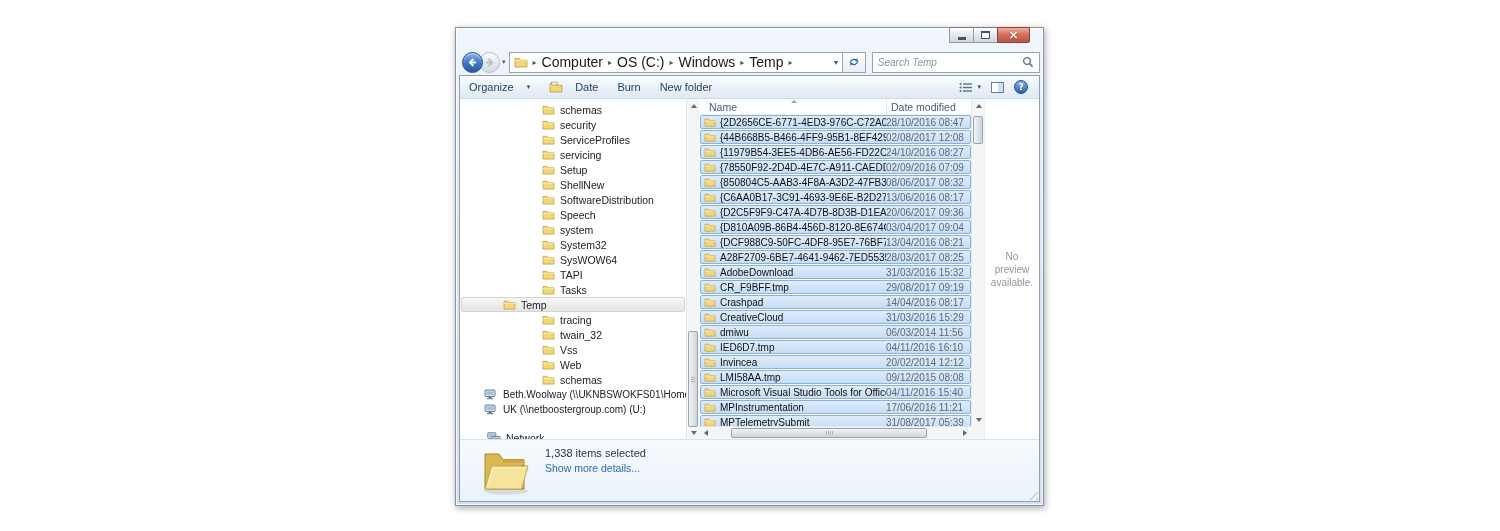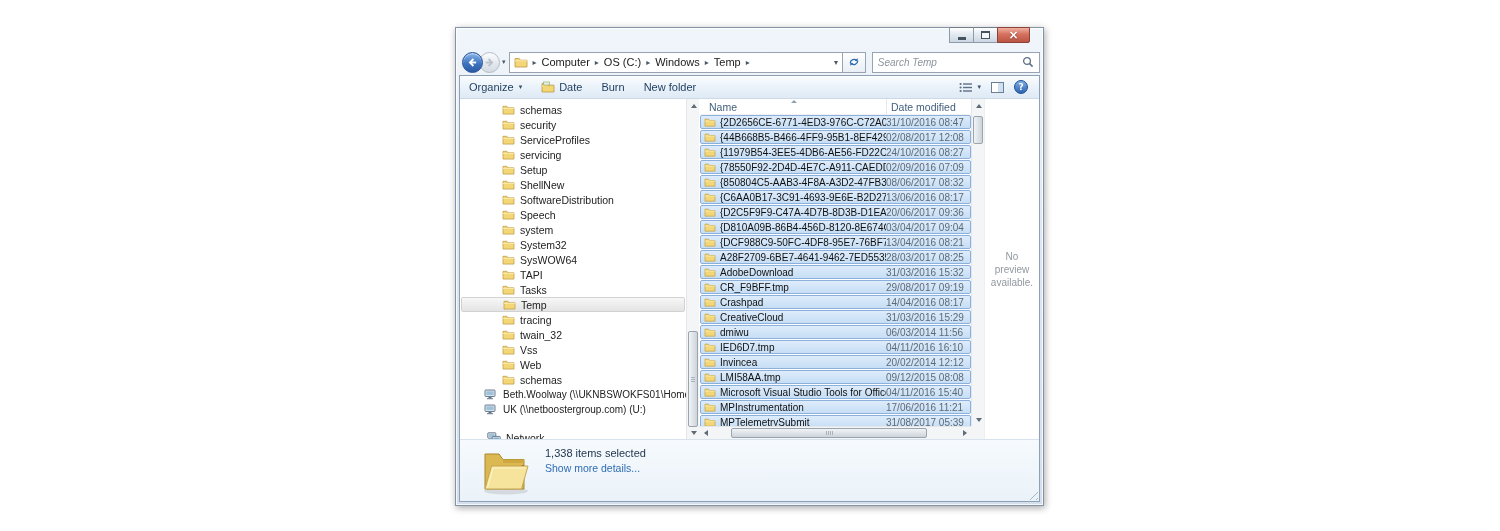"Computer" .crumb { font-size: 11px -> 14px }
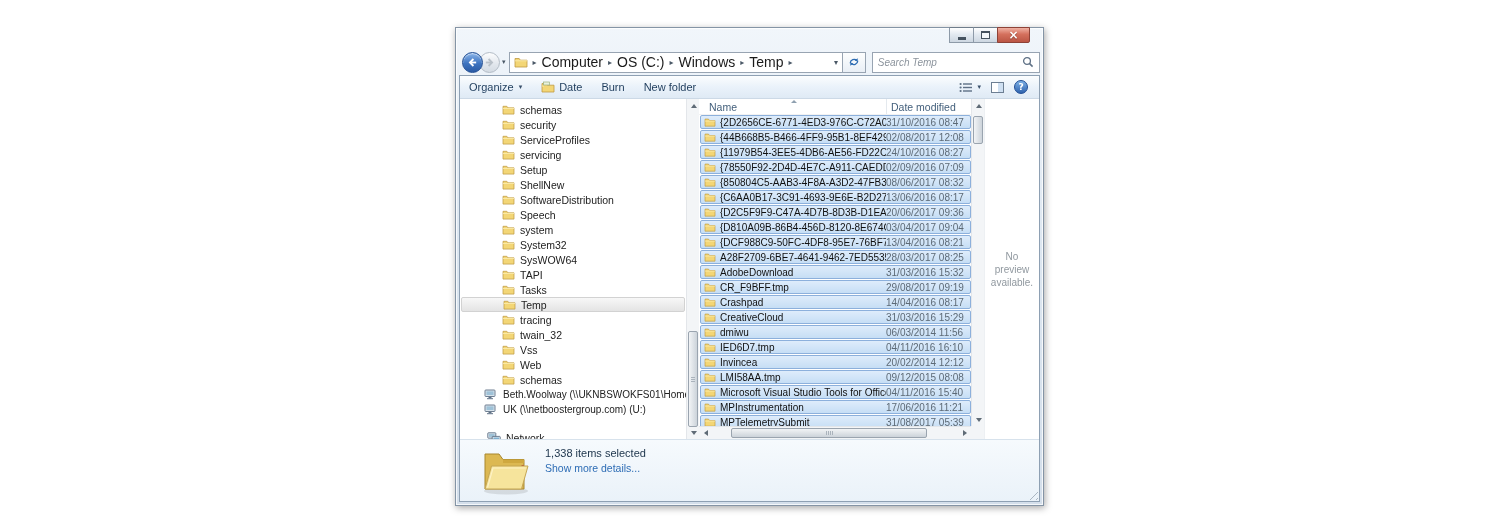"Organize" .tb-btn { gap: 4px -> 12px }
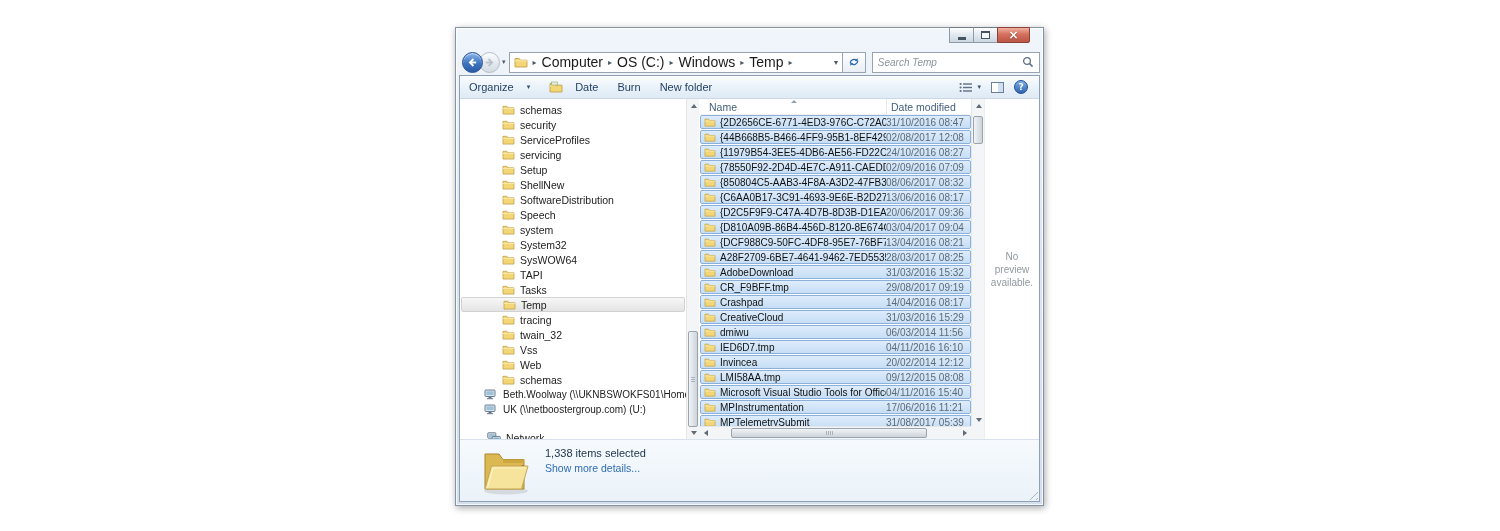"schemas" .tree-folders .tree-item { margin-left: none -> 40px }
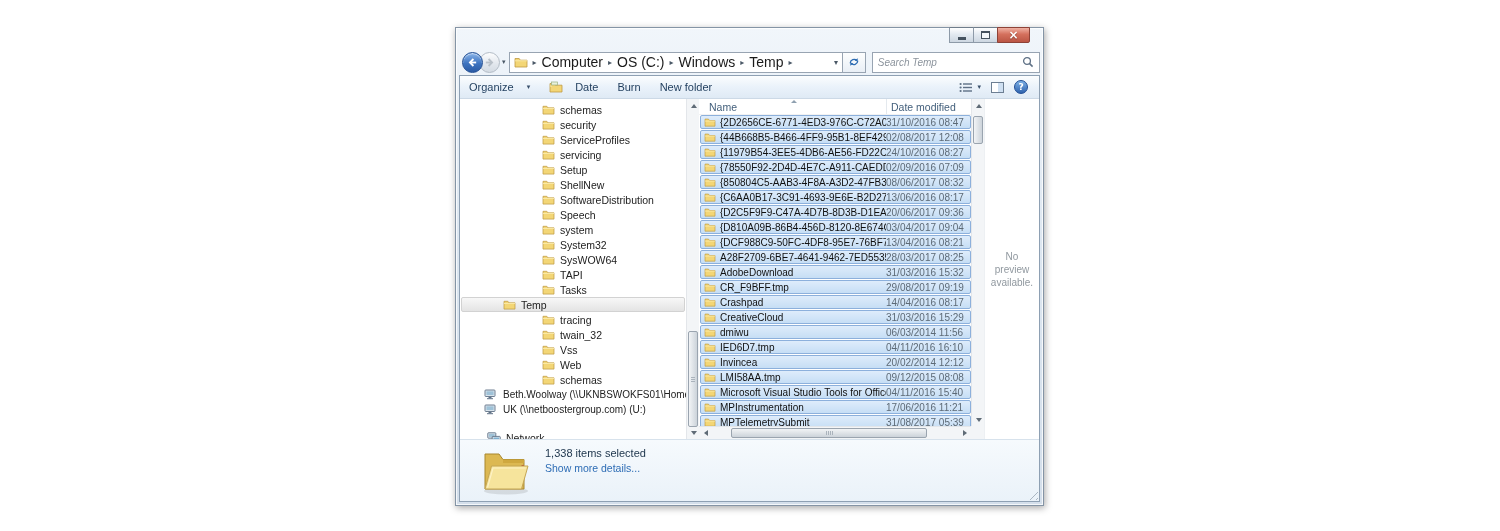"31/10/2016 08:47" span.row-date { text: 31/10/2016 -> 28/10/2016 }
